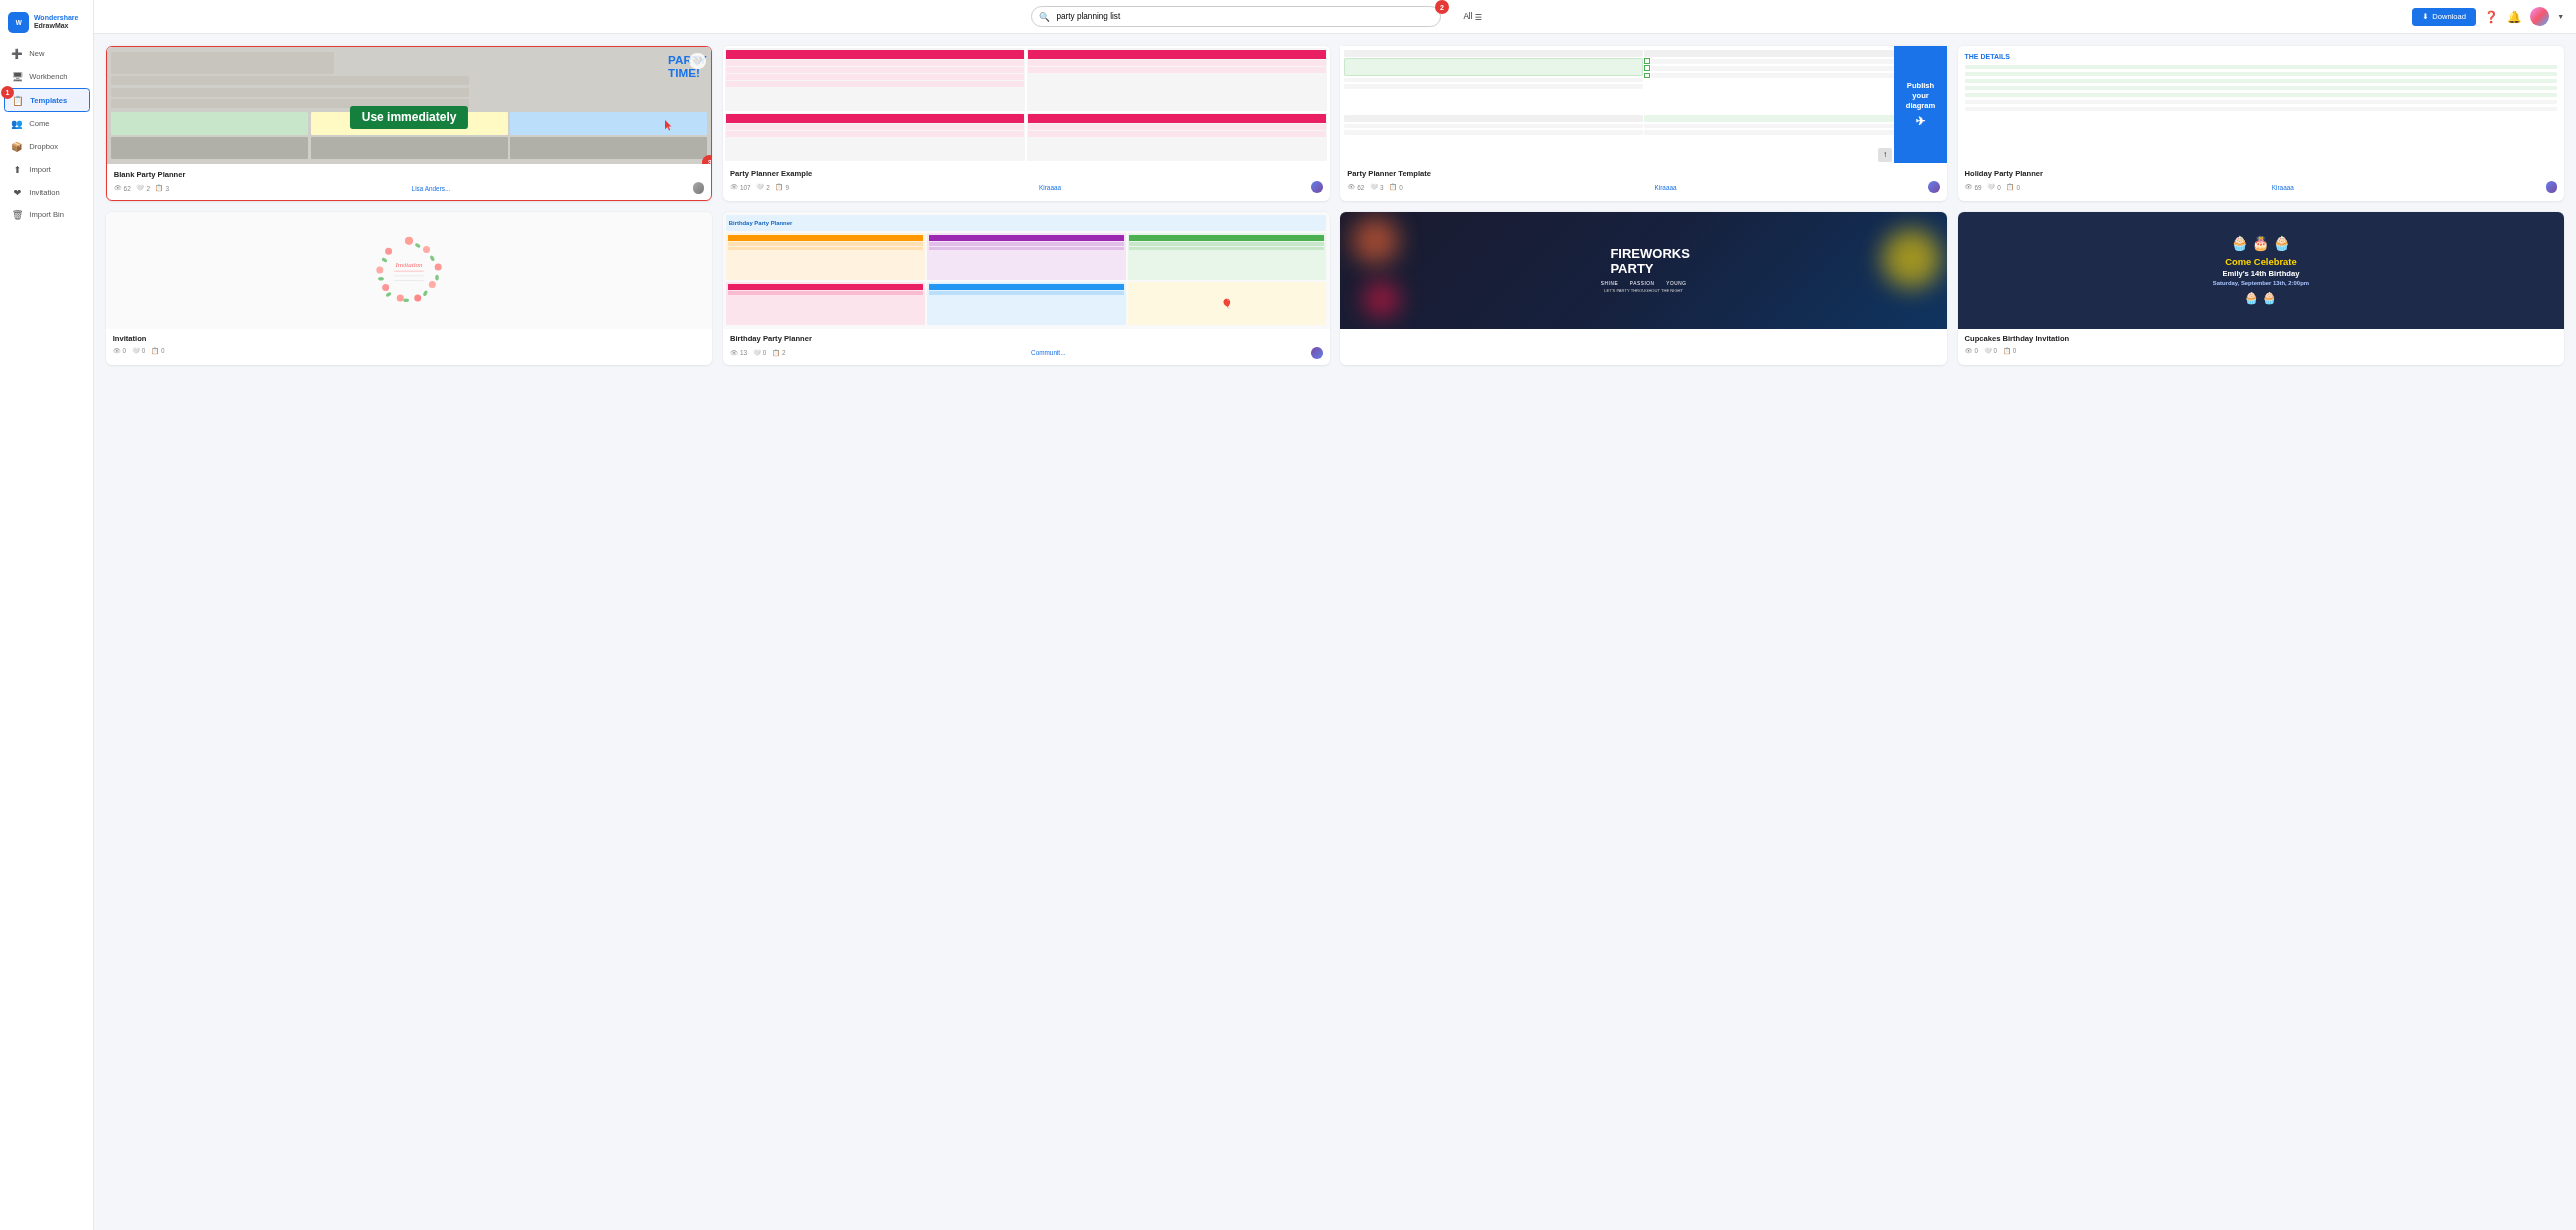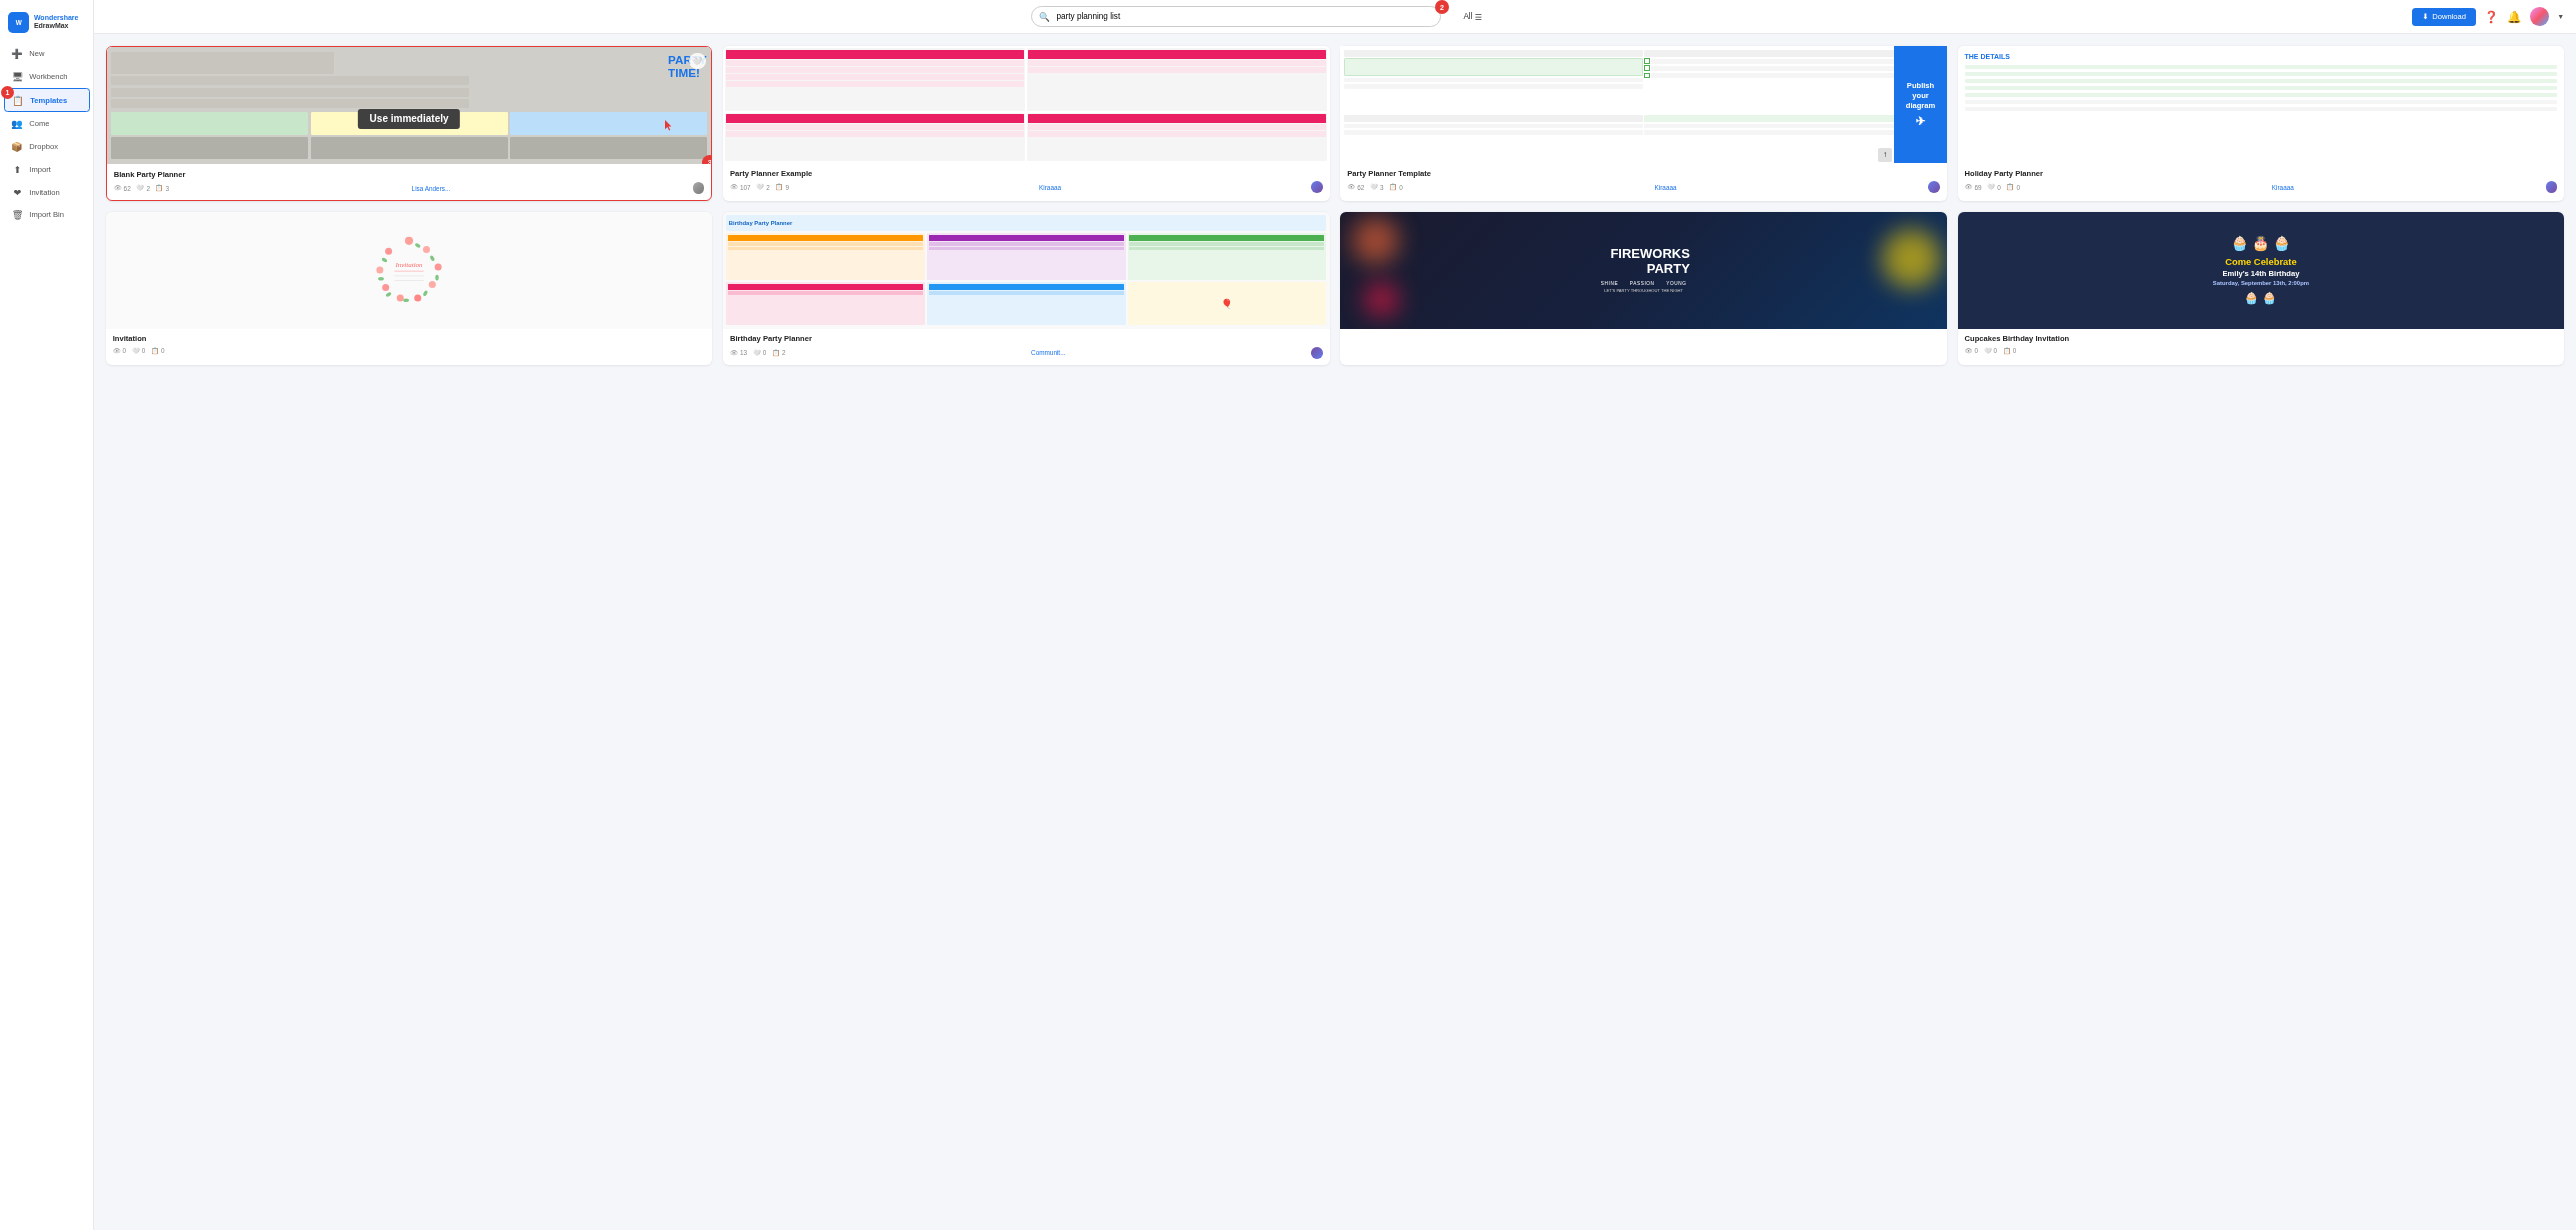"Use immediately" .use-btn { background: #404040 -> #15803d; font-size: 10px -> 12px }
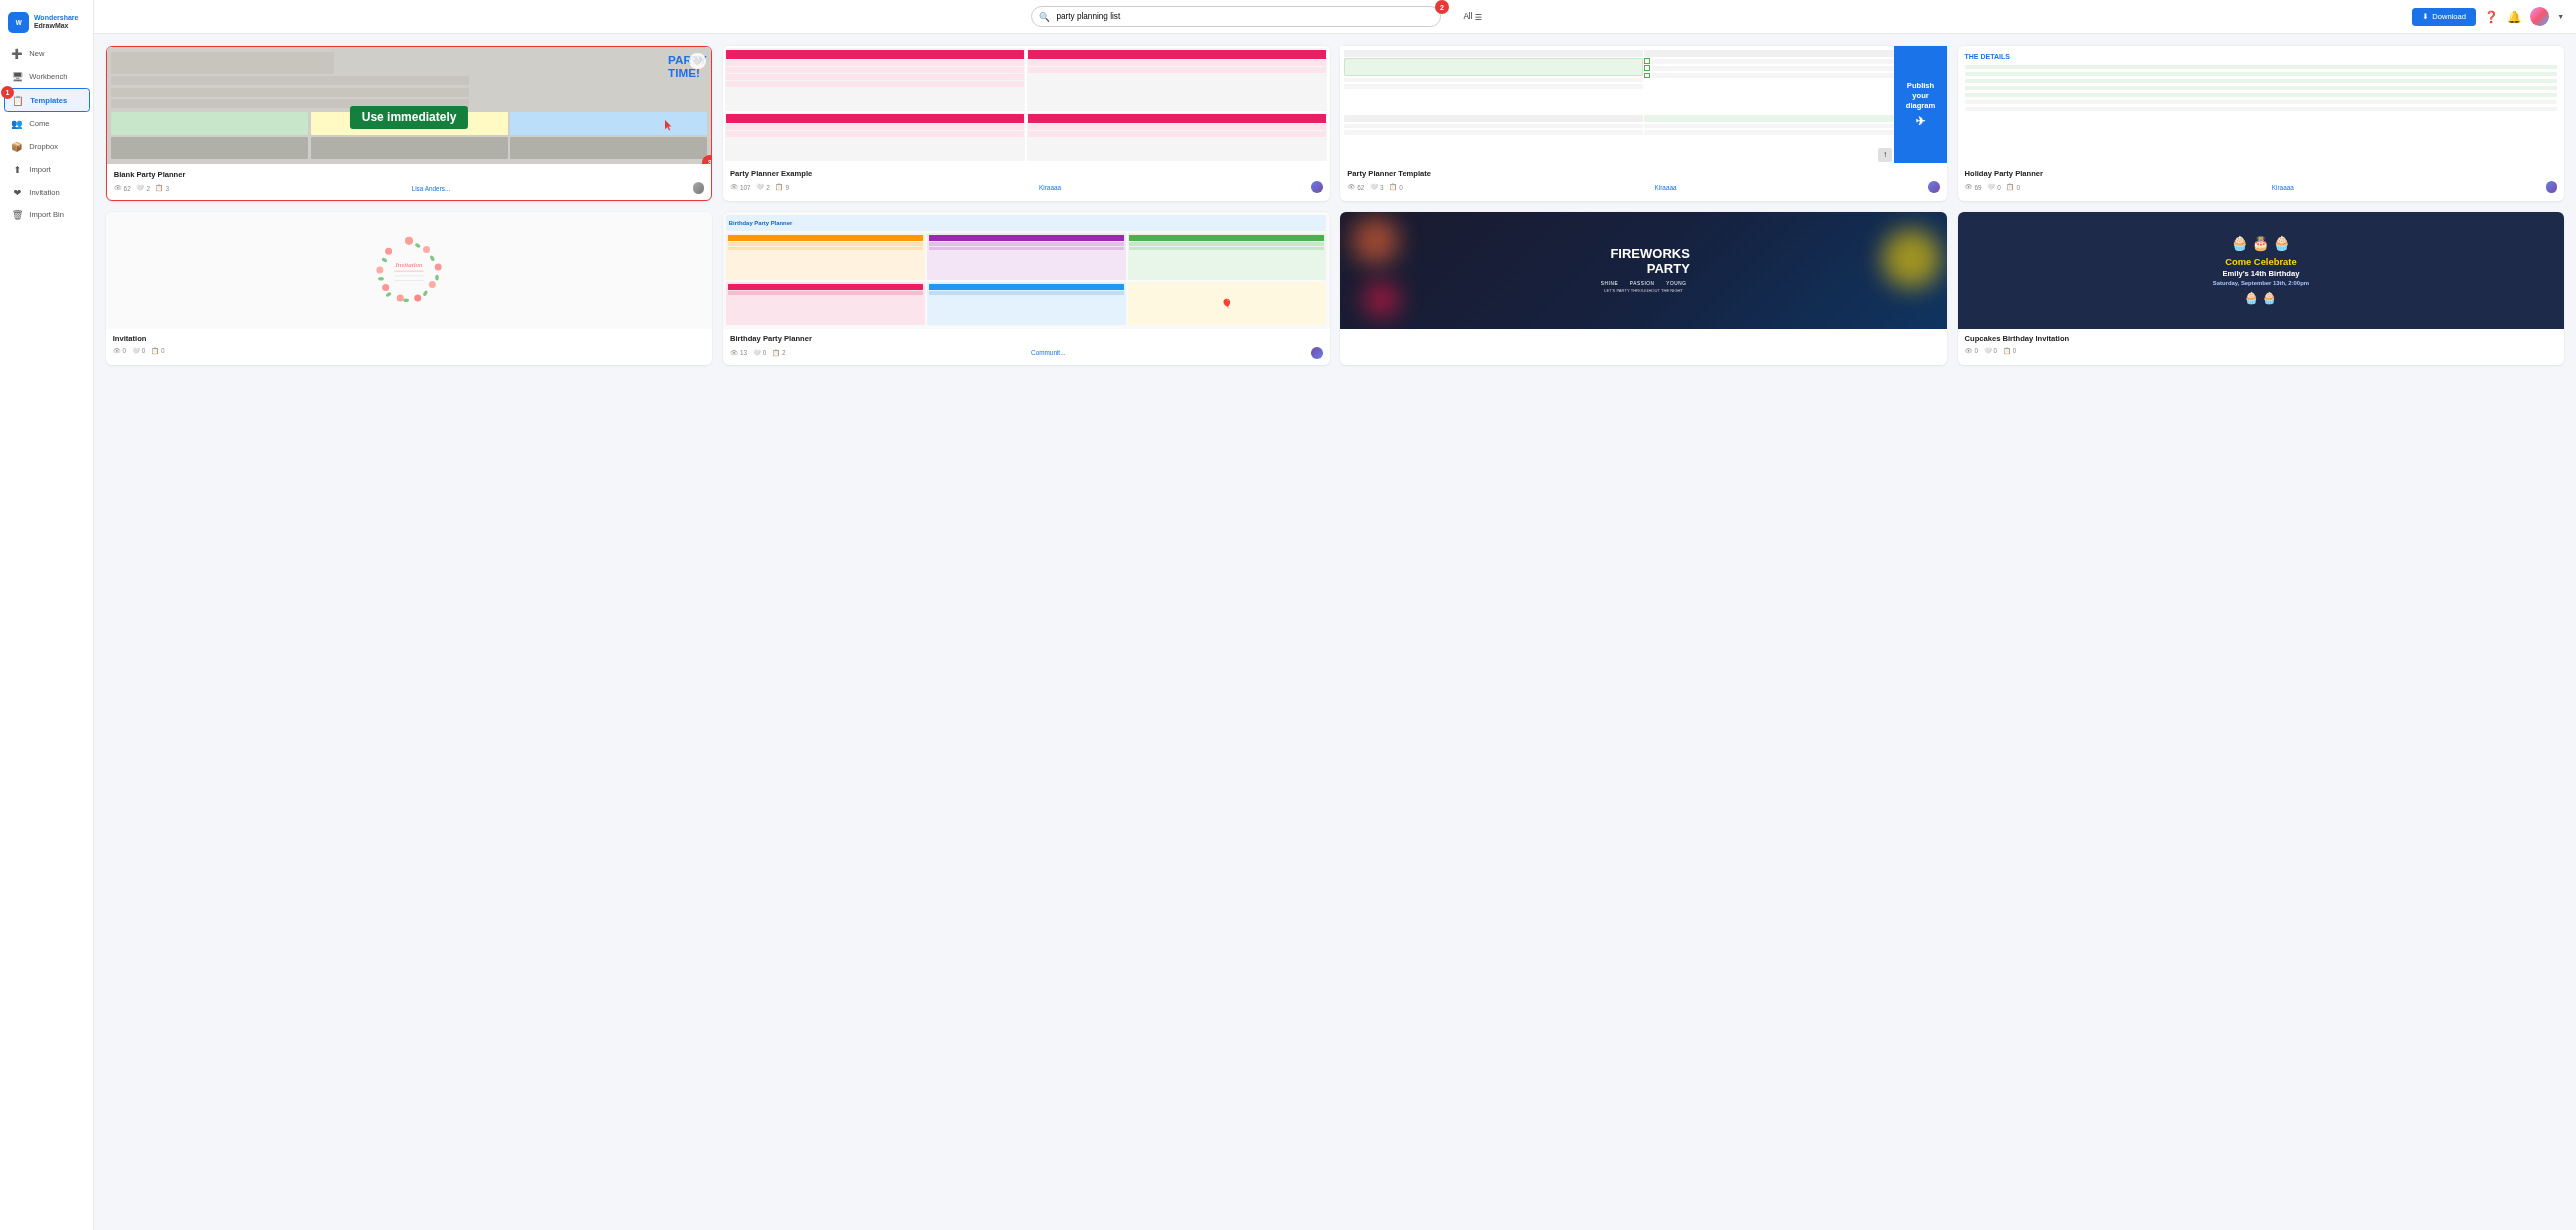"FIREWORKS" .fireworks-title { text-align: right -> left }
